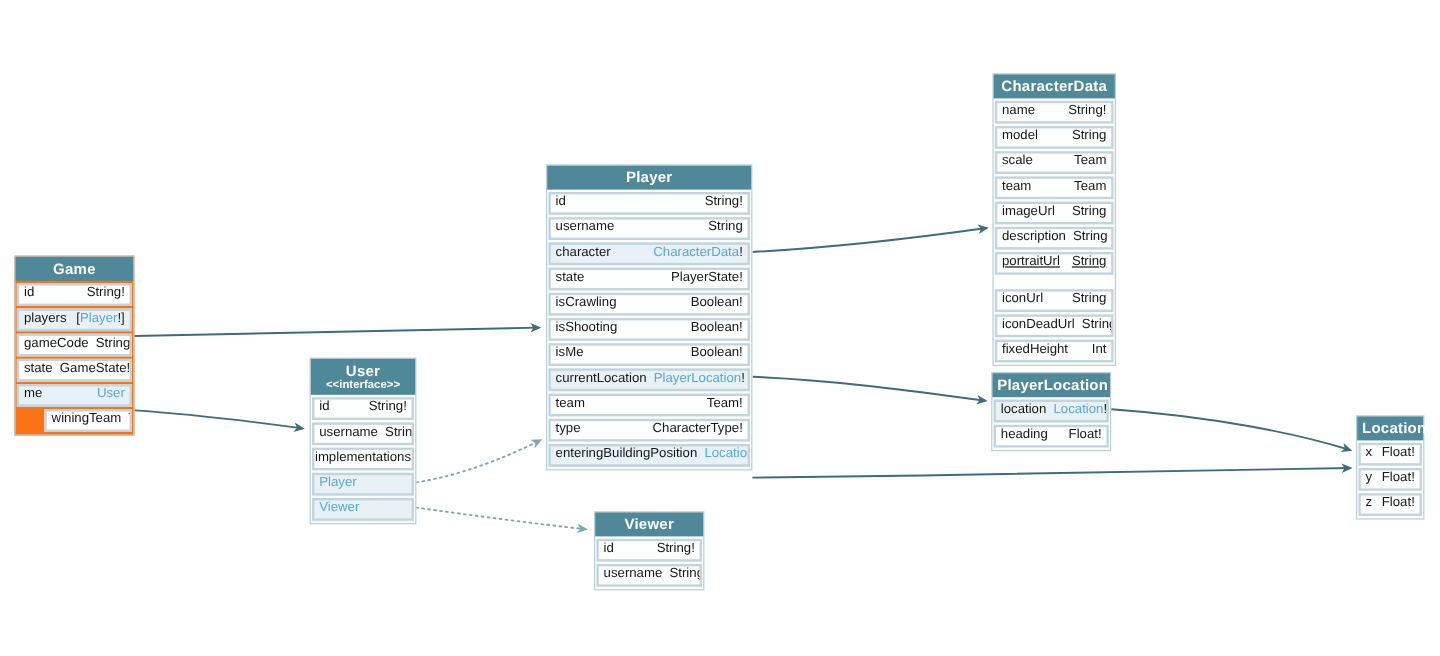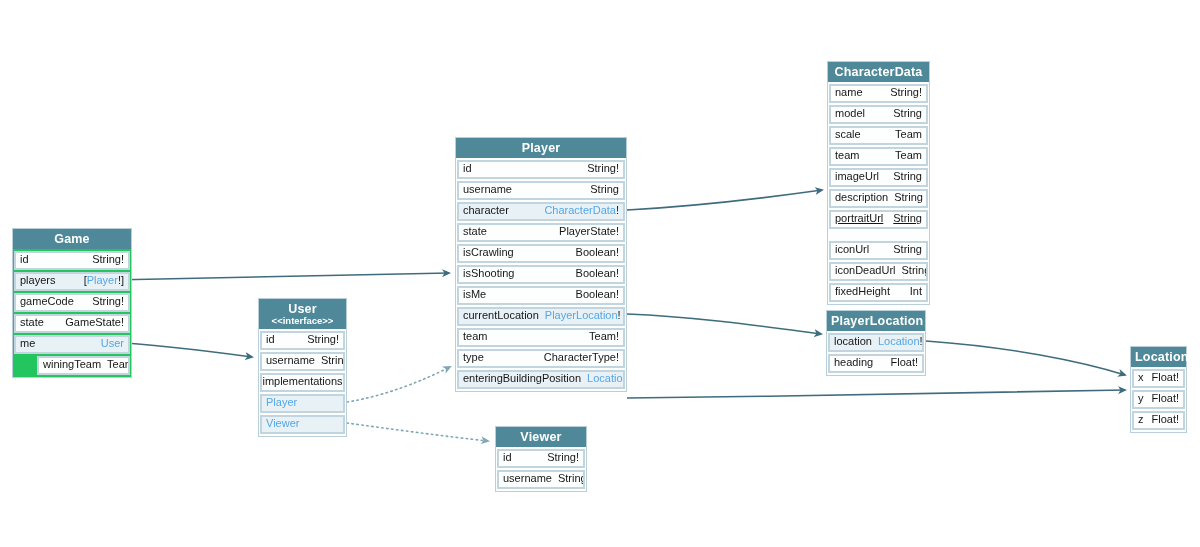"Game" div.type-table { background: #22c55e -> #f97316; top: 228px -> 213px; width: 120px -> 100px }
